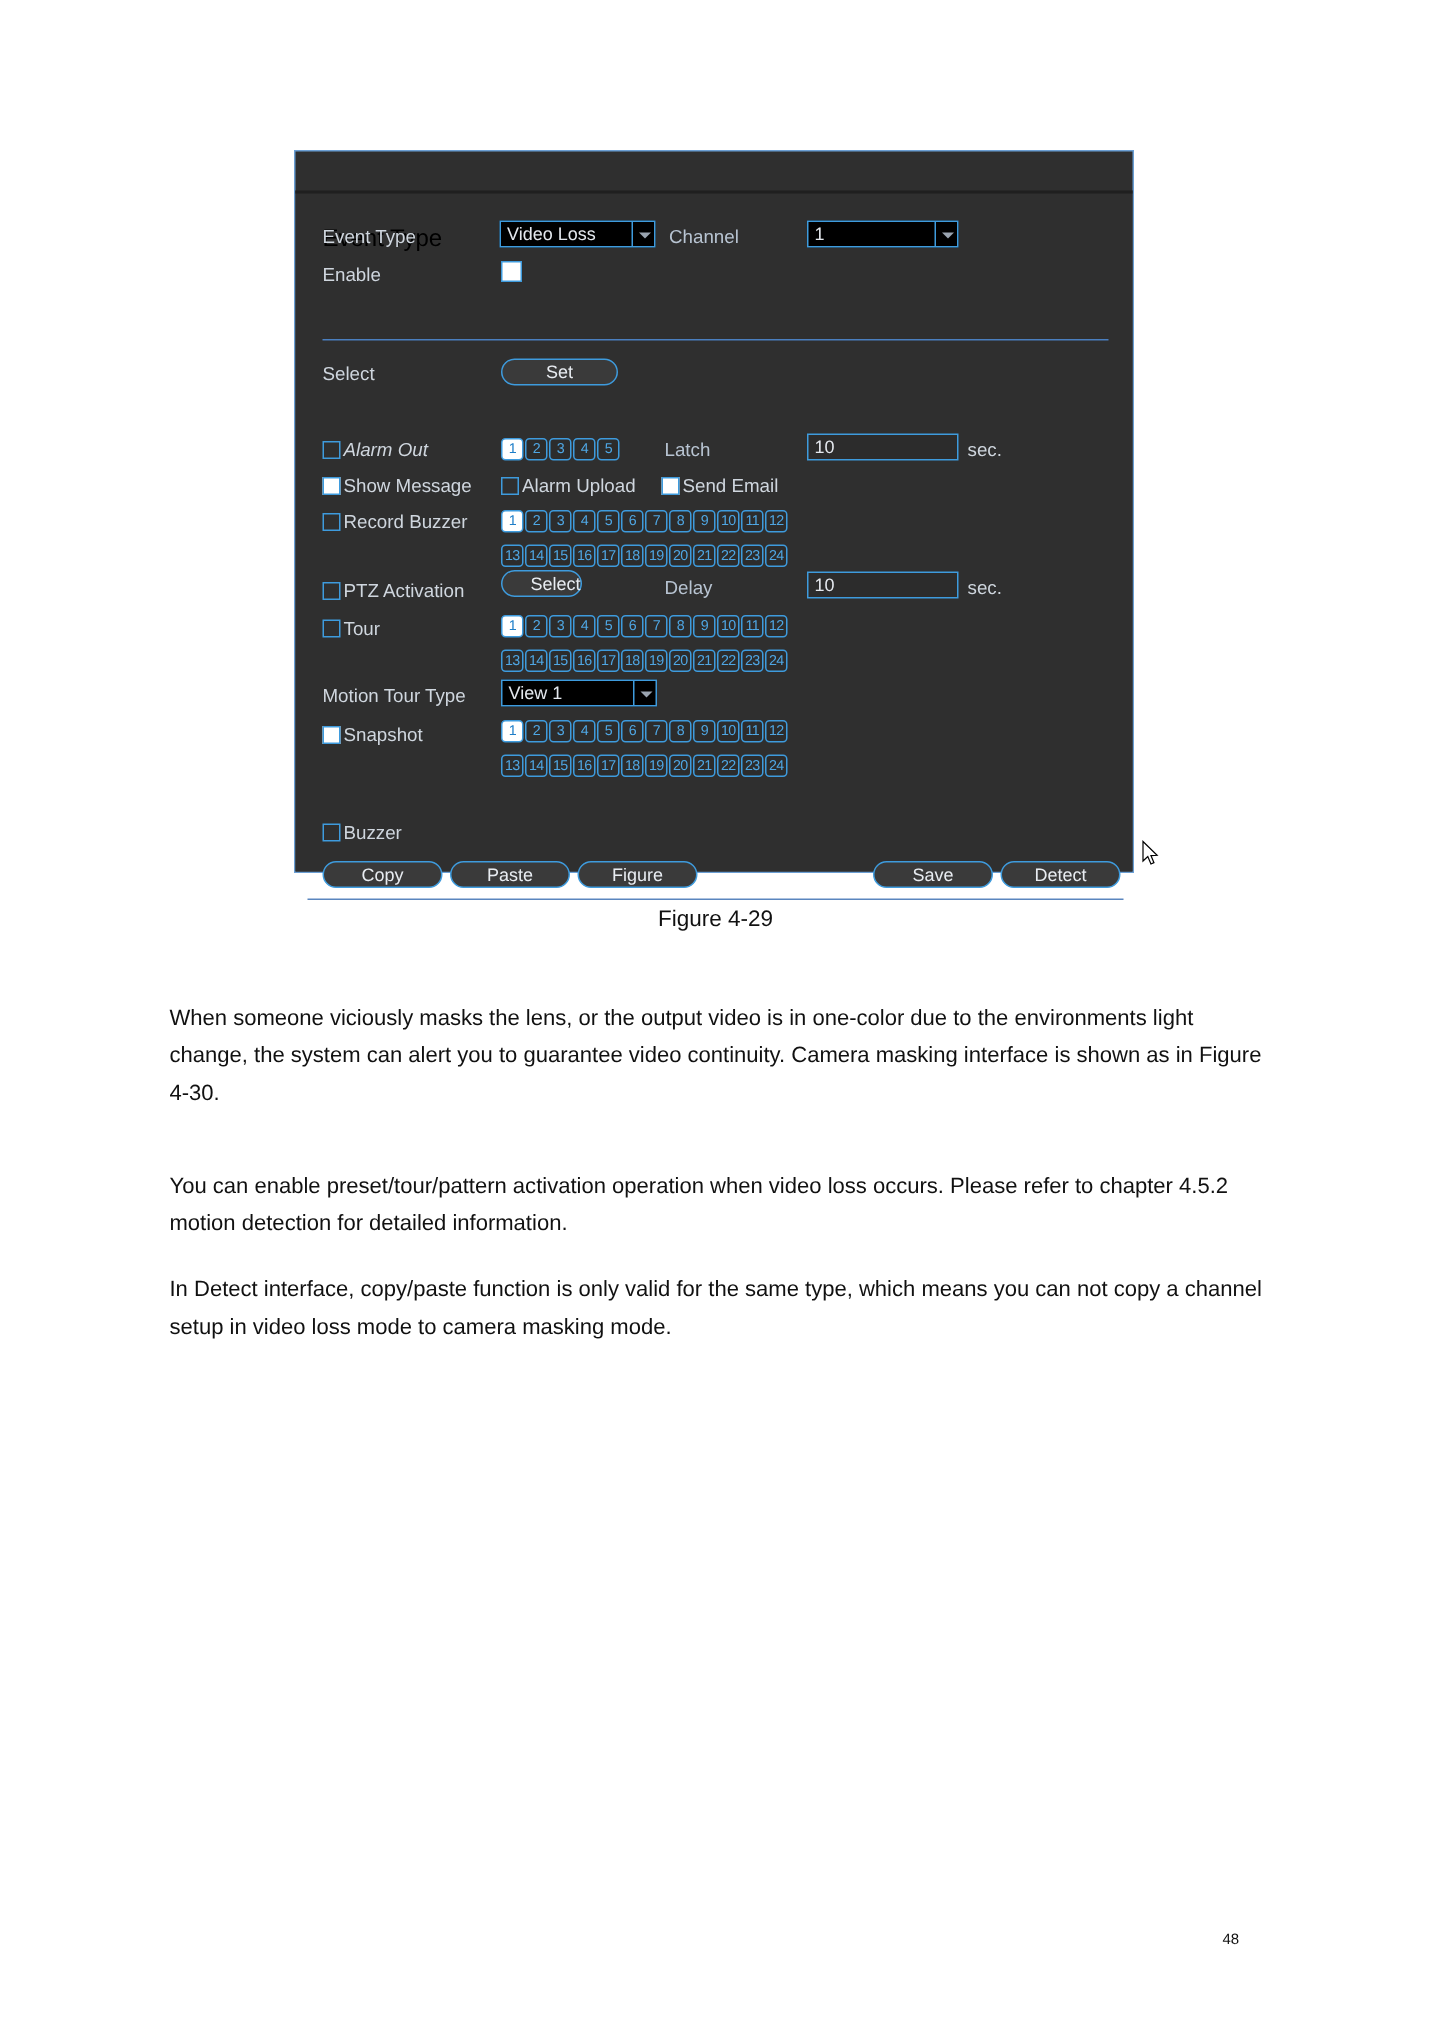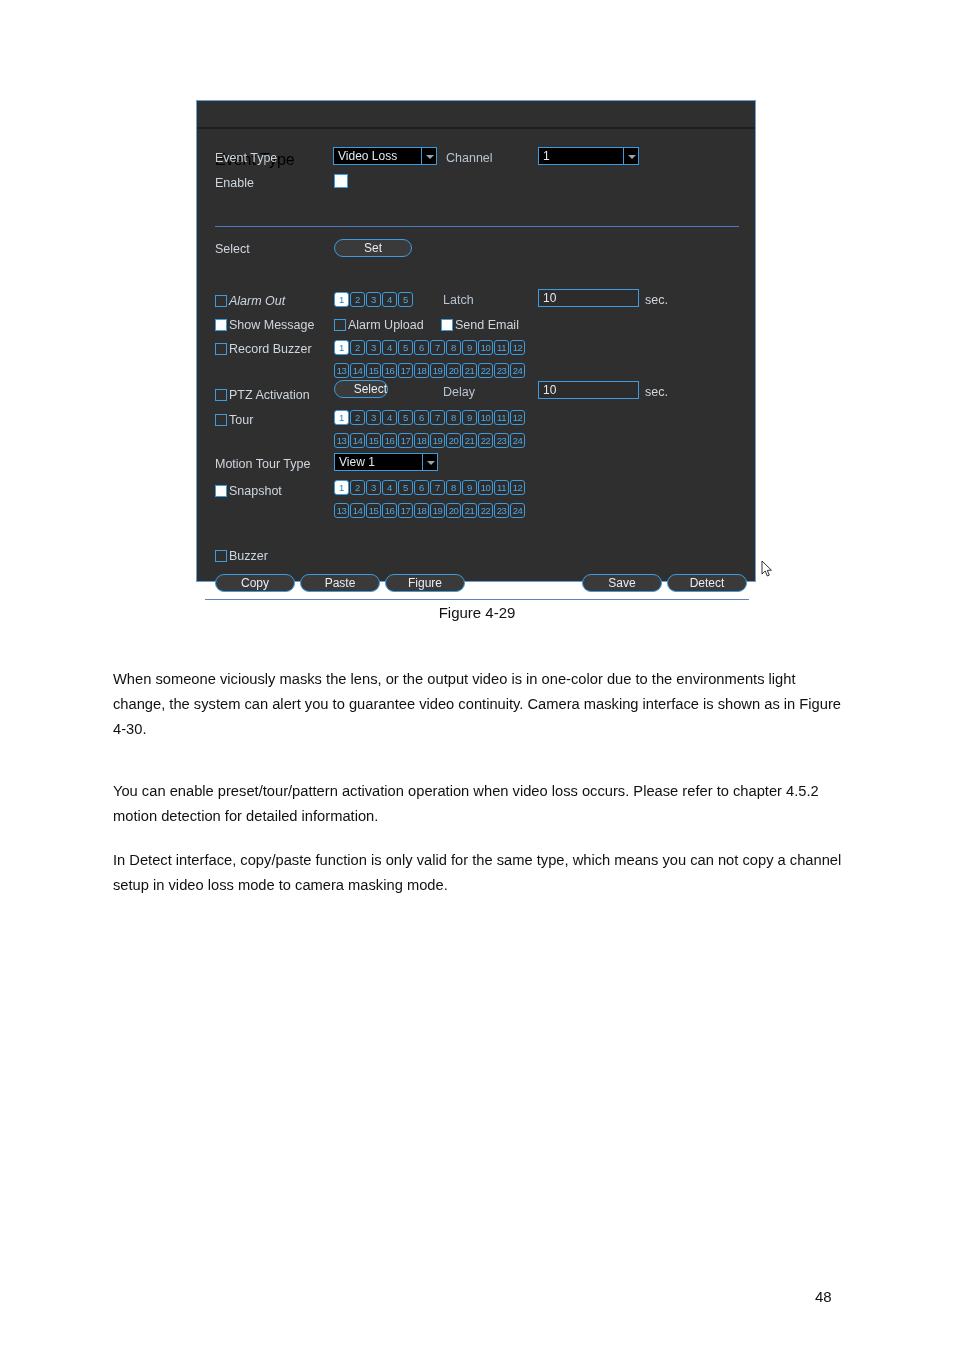"48" #page-num { font-size: 15px -> 10px }
